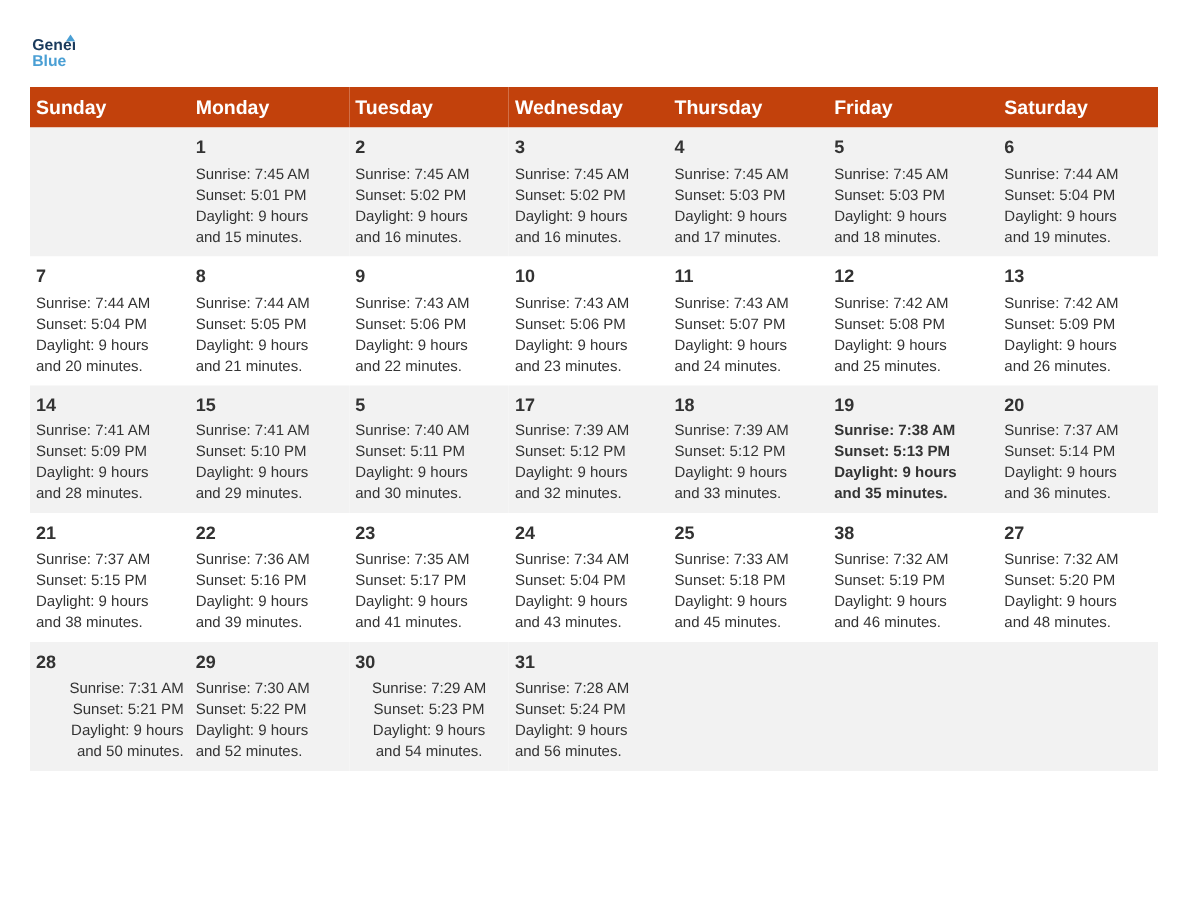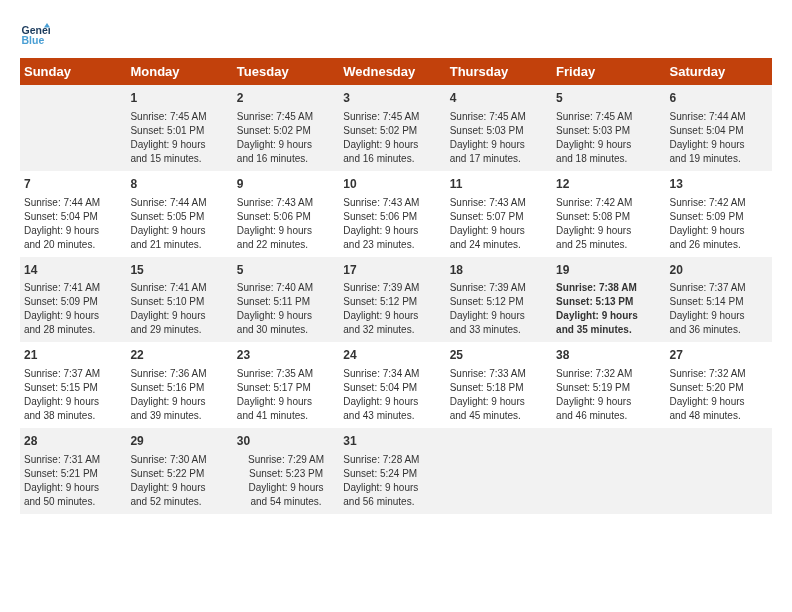"Sunrise: 7:31 AM" div.cell-content { text-align: none -> right }
